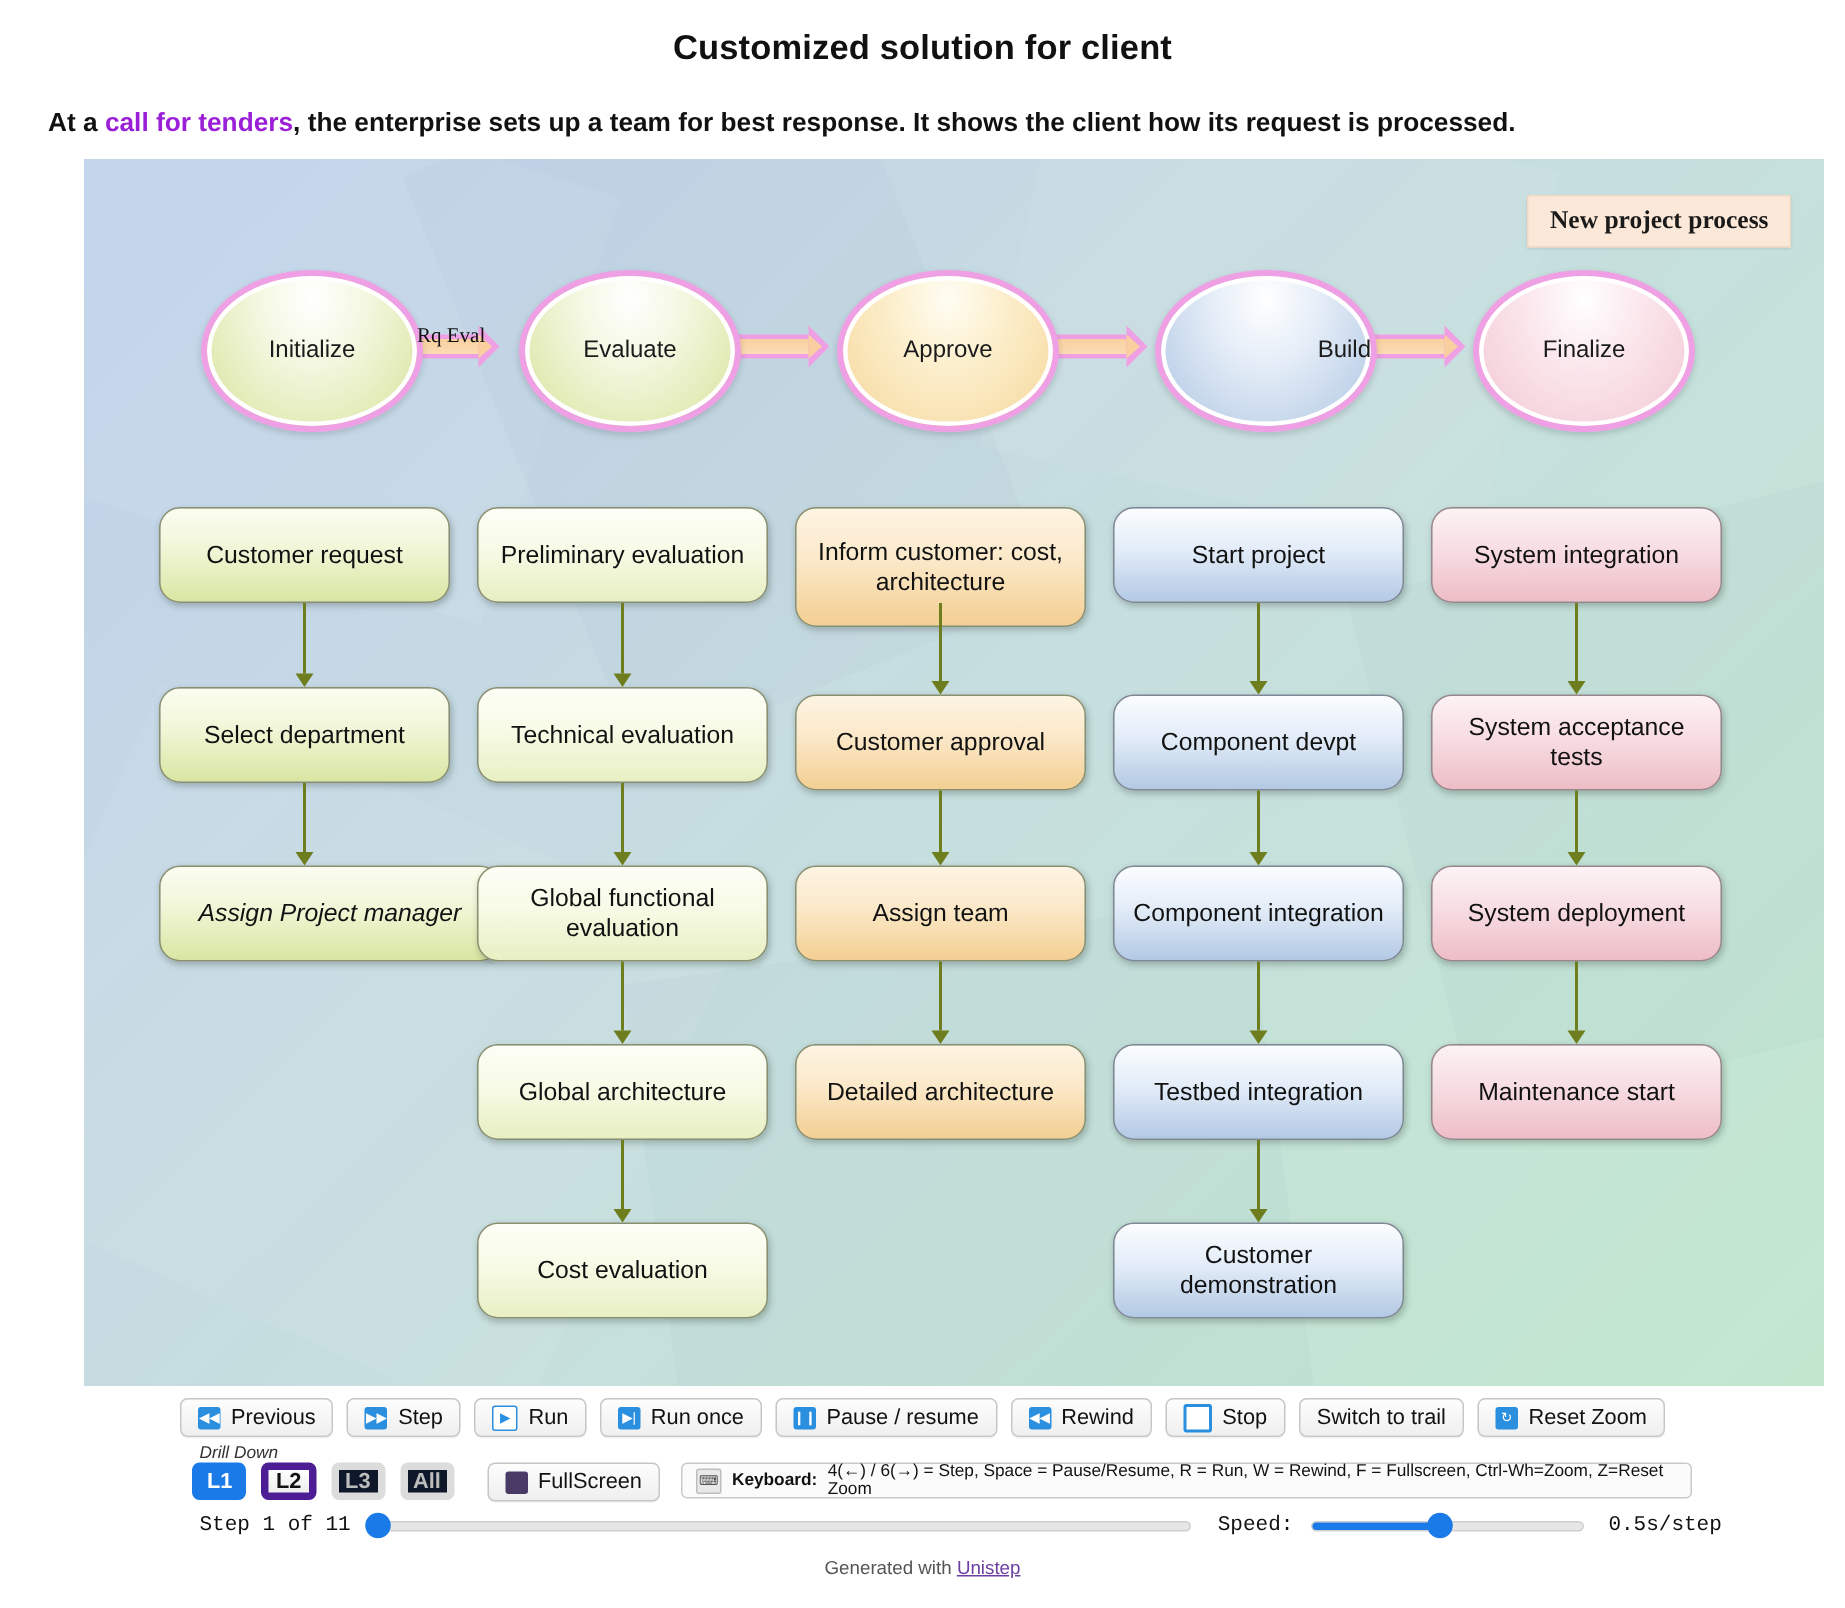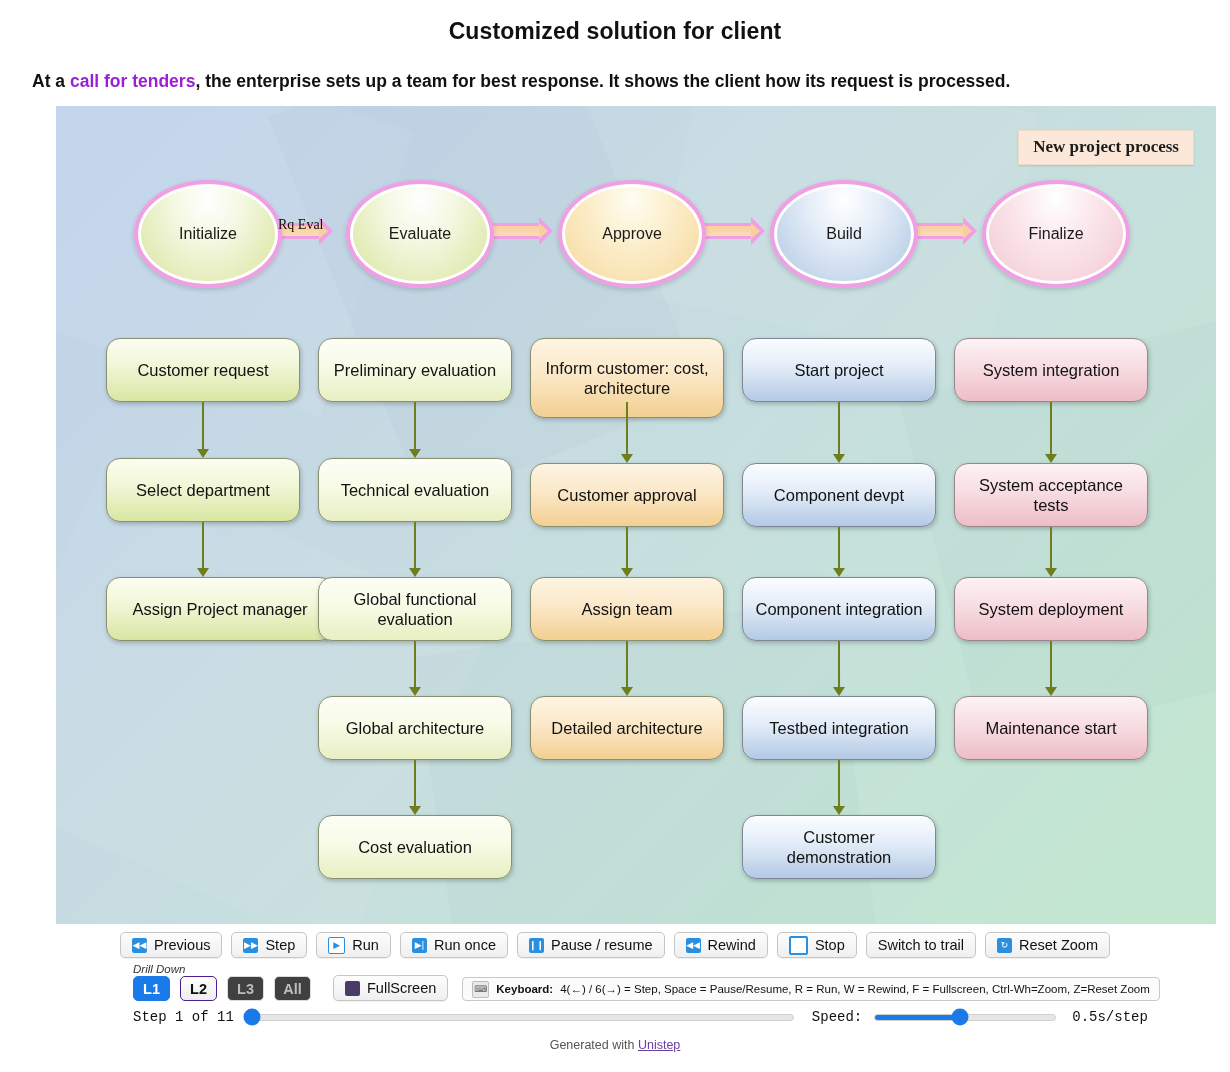"Build" .ell.b { justify-content: none -> flex-end }
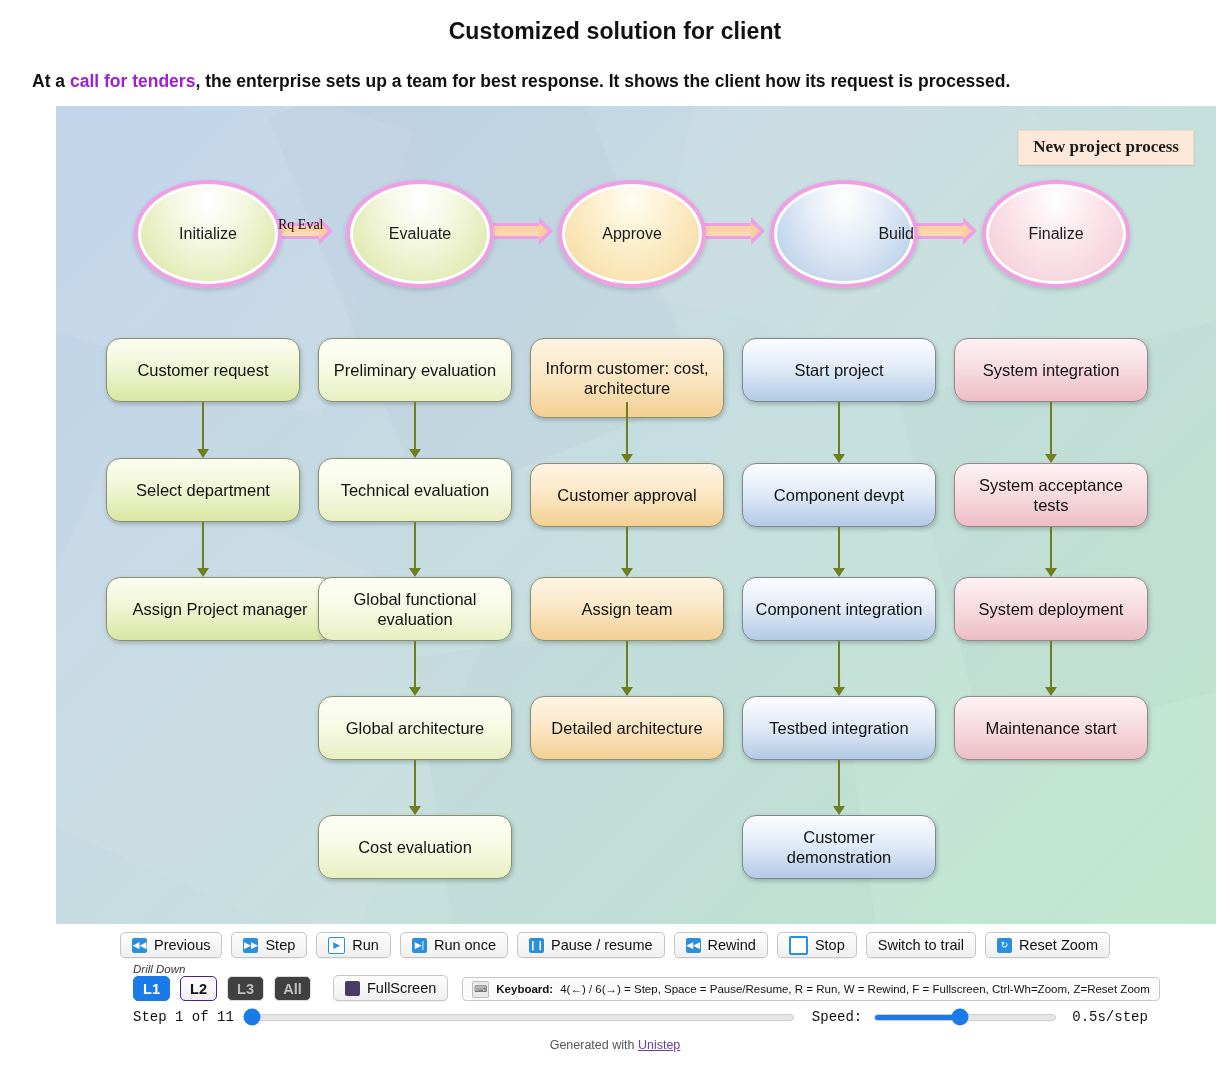"Assign Project manager" div.box { font-style: none -> italic }
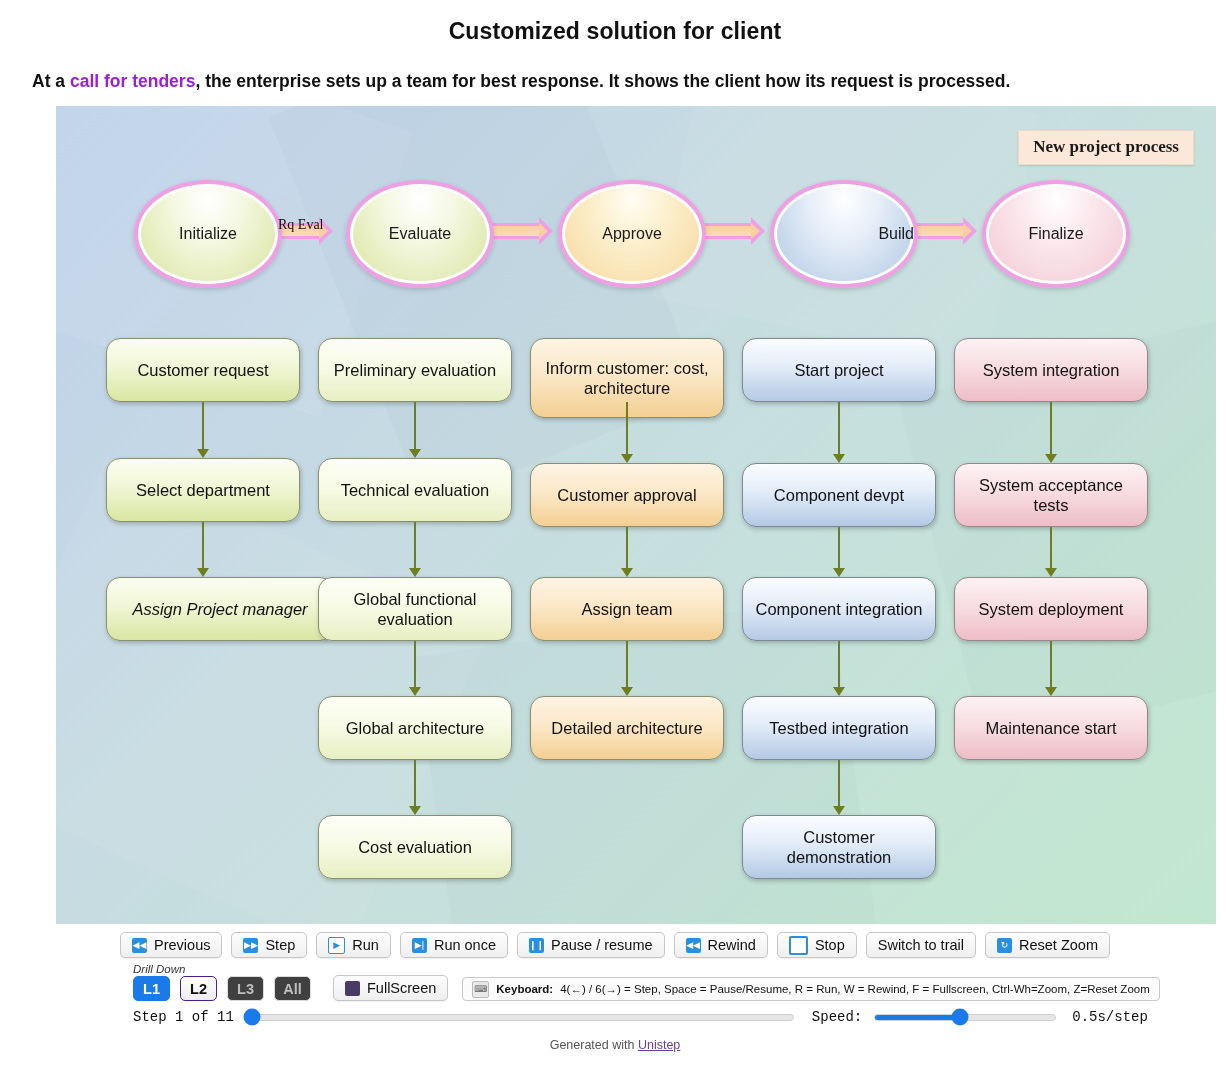"Drill Down" .bar2 { align-items: flex-end -> flex-start; width: 1230px -> 1128px }
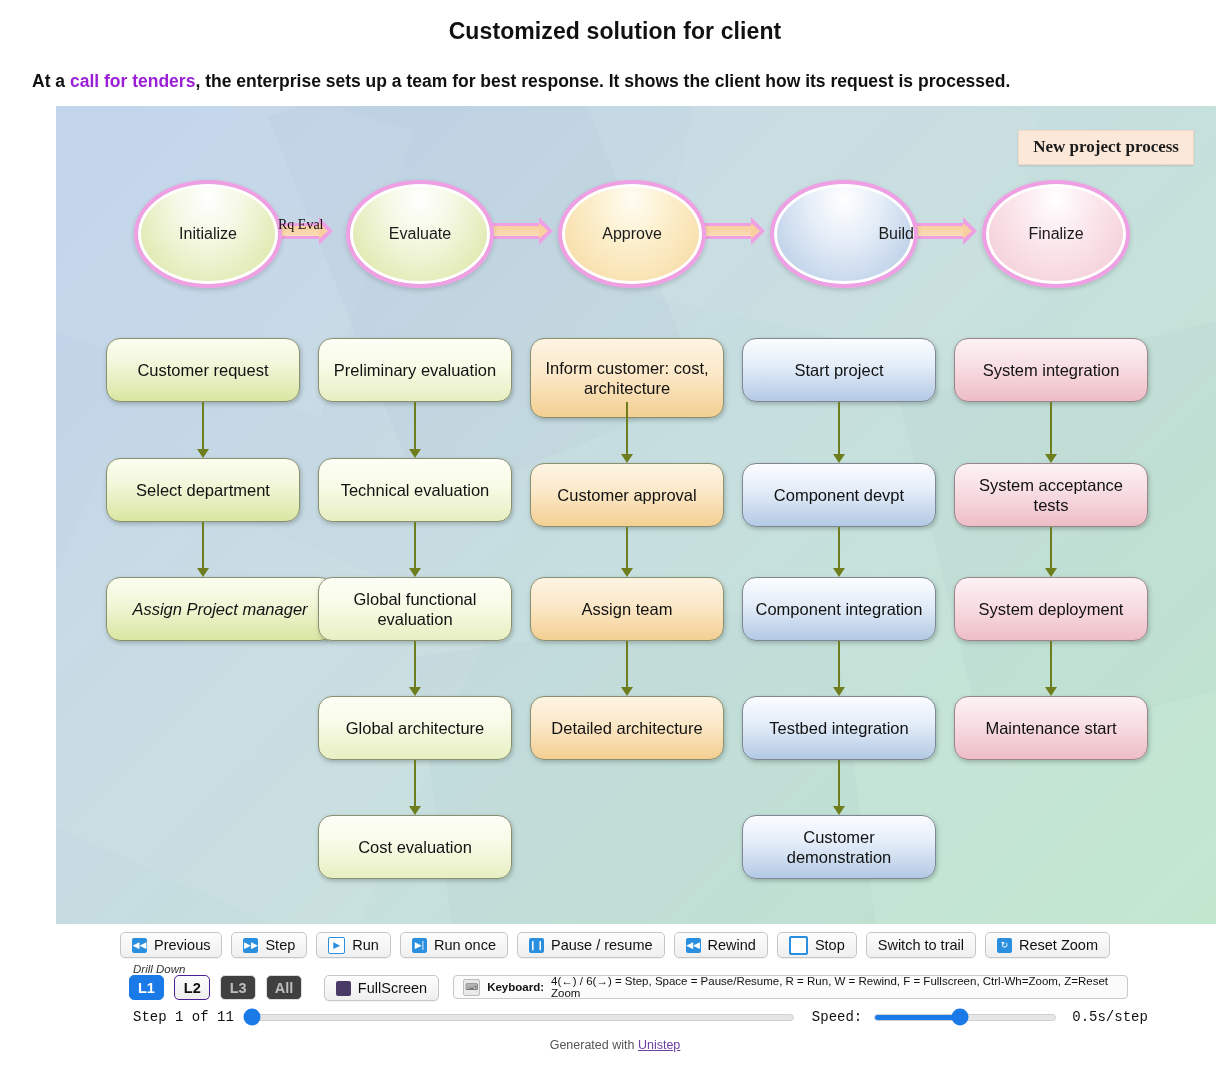"L1" .lvl { border: 1px solid #4c1d95 -> 5px solid #4c1d95 }
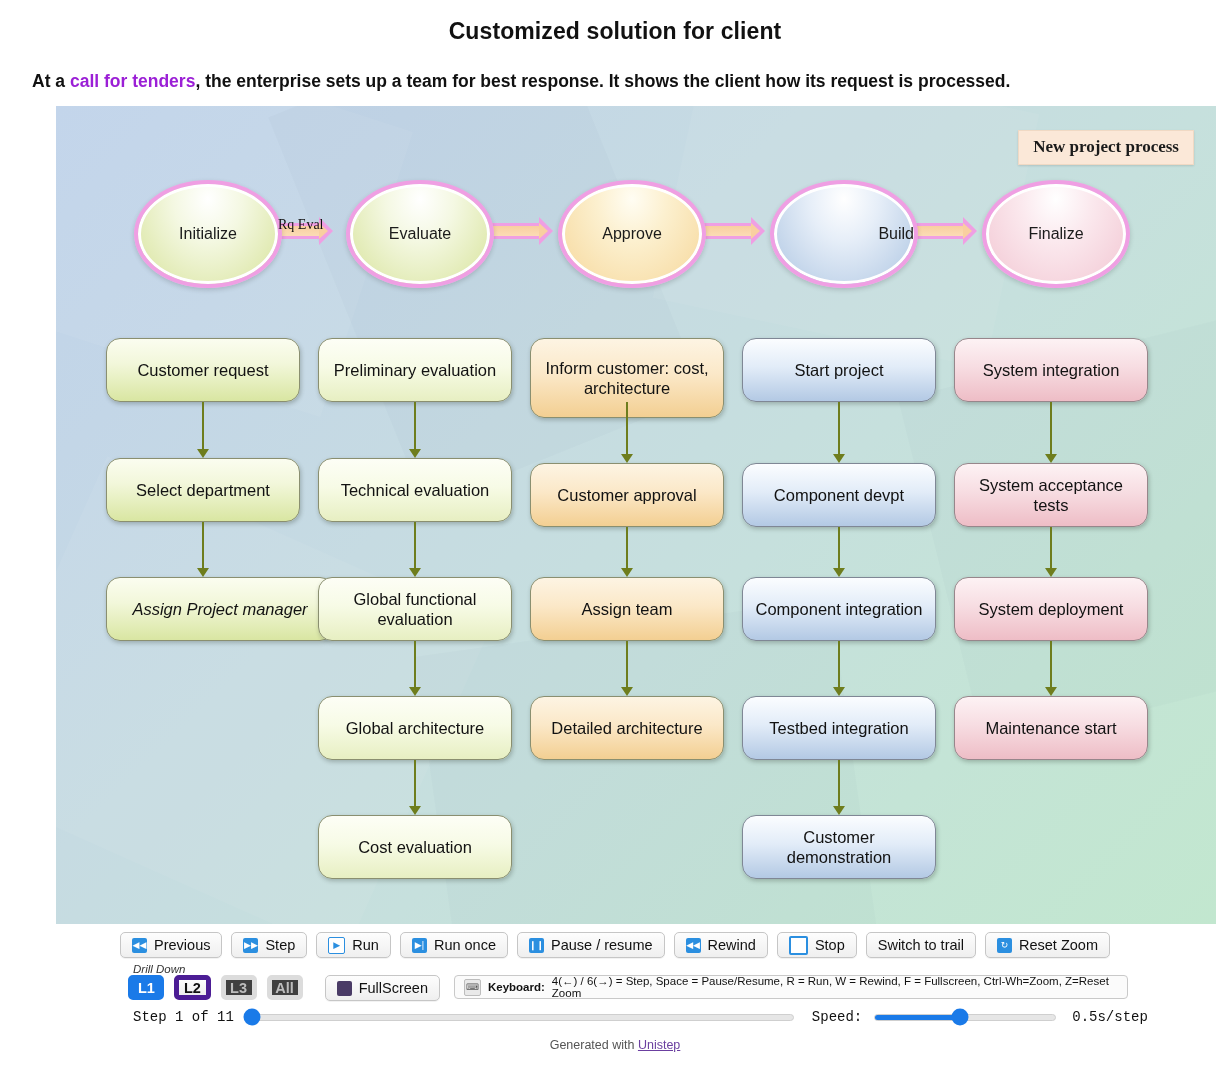"L3" .lvl.off { background: #404040 -> #0f172a }
